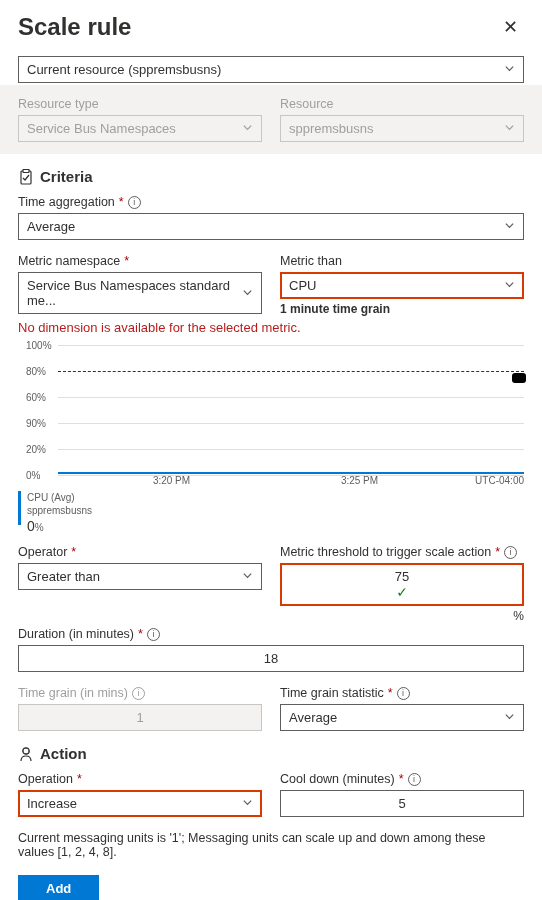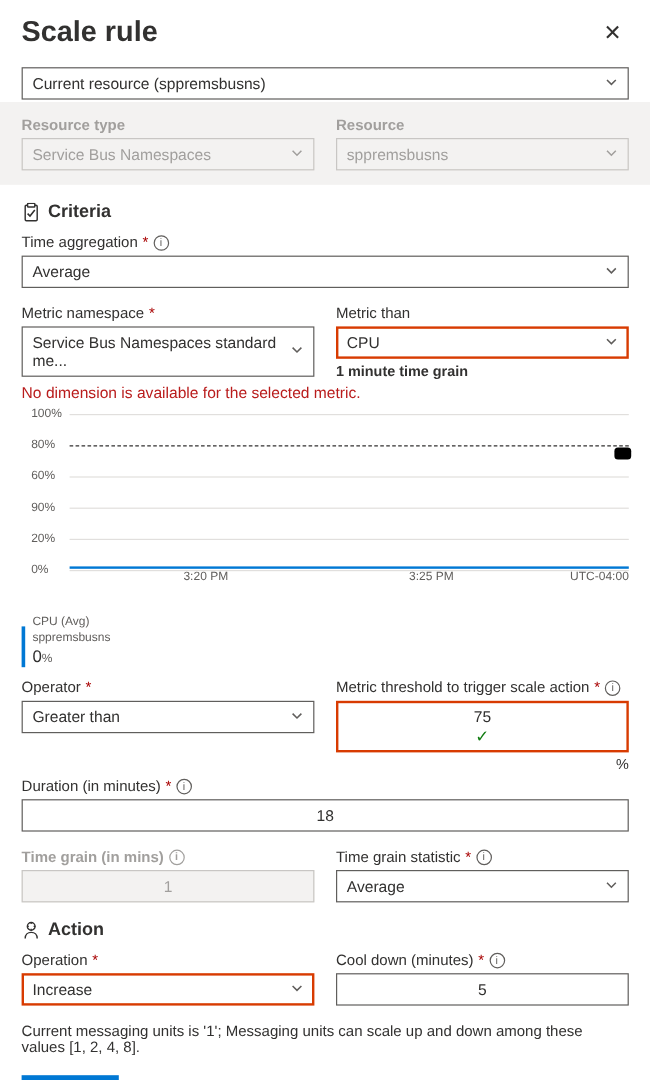"Resource type" .label.disabled { font-weight: bold -> none }
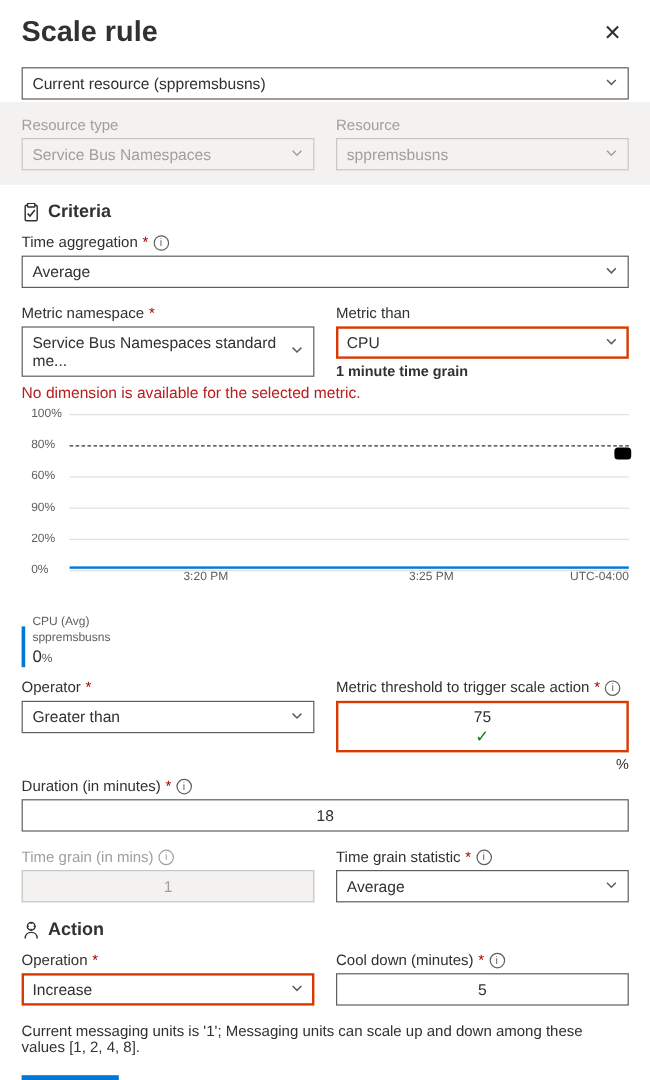"CPU (Avg)" .legend { align-items: flex-end -> flex-start; margin-top: 23px -> 2px }
